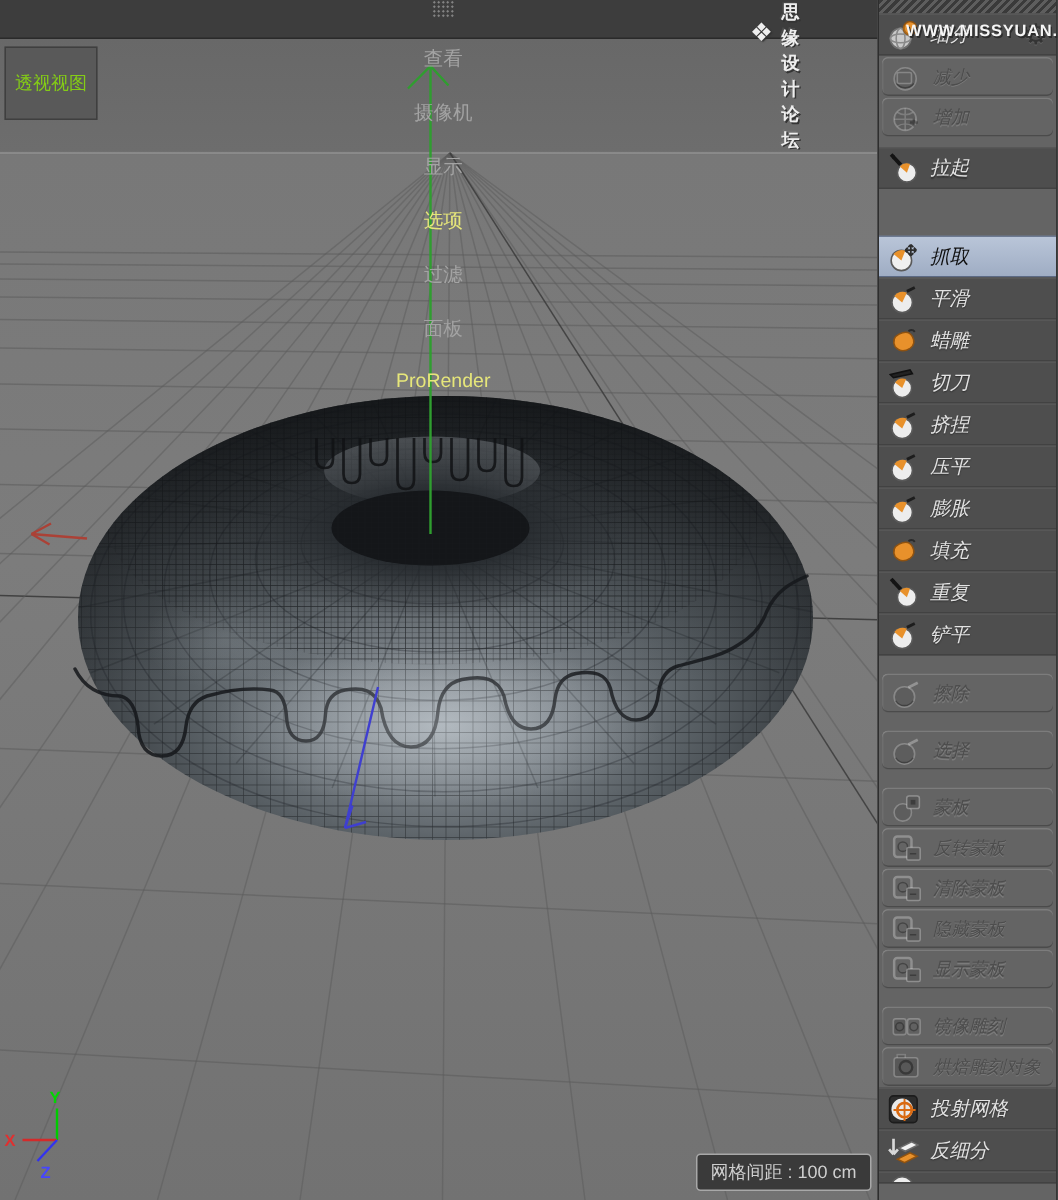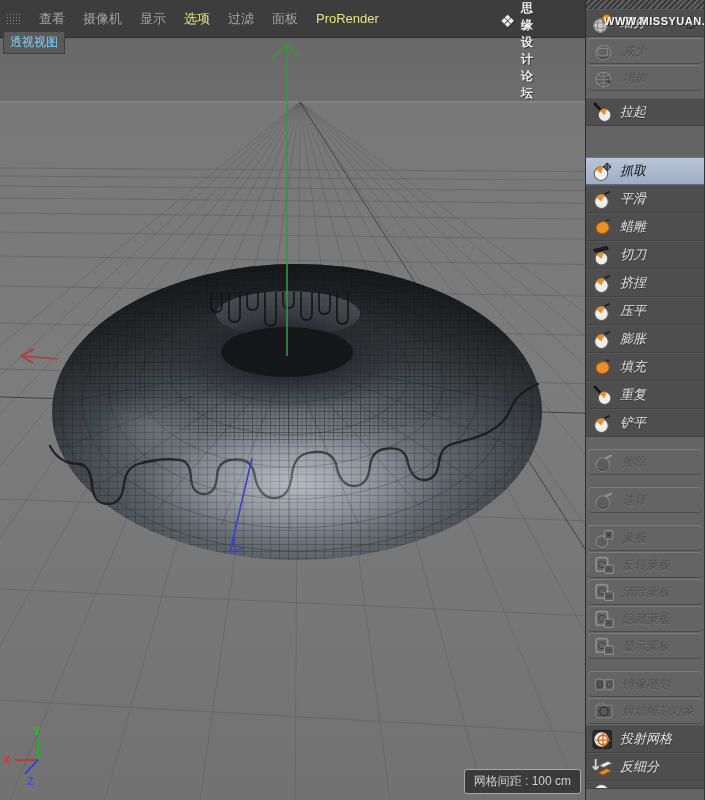"查看" .menubar { flex-direction: none -> column; height: 38px -> 26px }
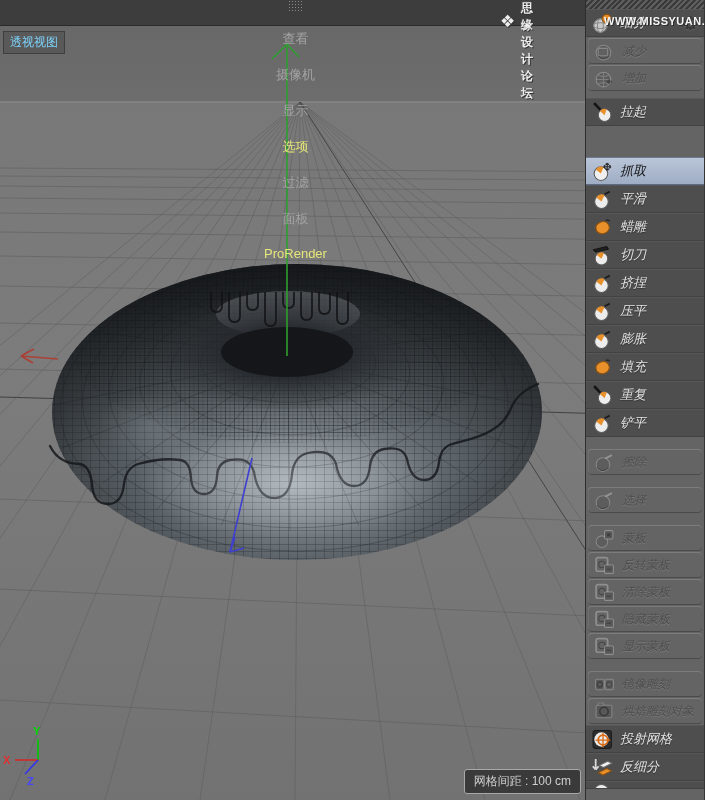"透视视图" .view-label { color: #7dd3fc -> #84cc16; padding: 2px 6px -> 15px 6px }
